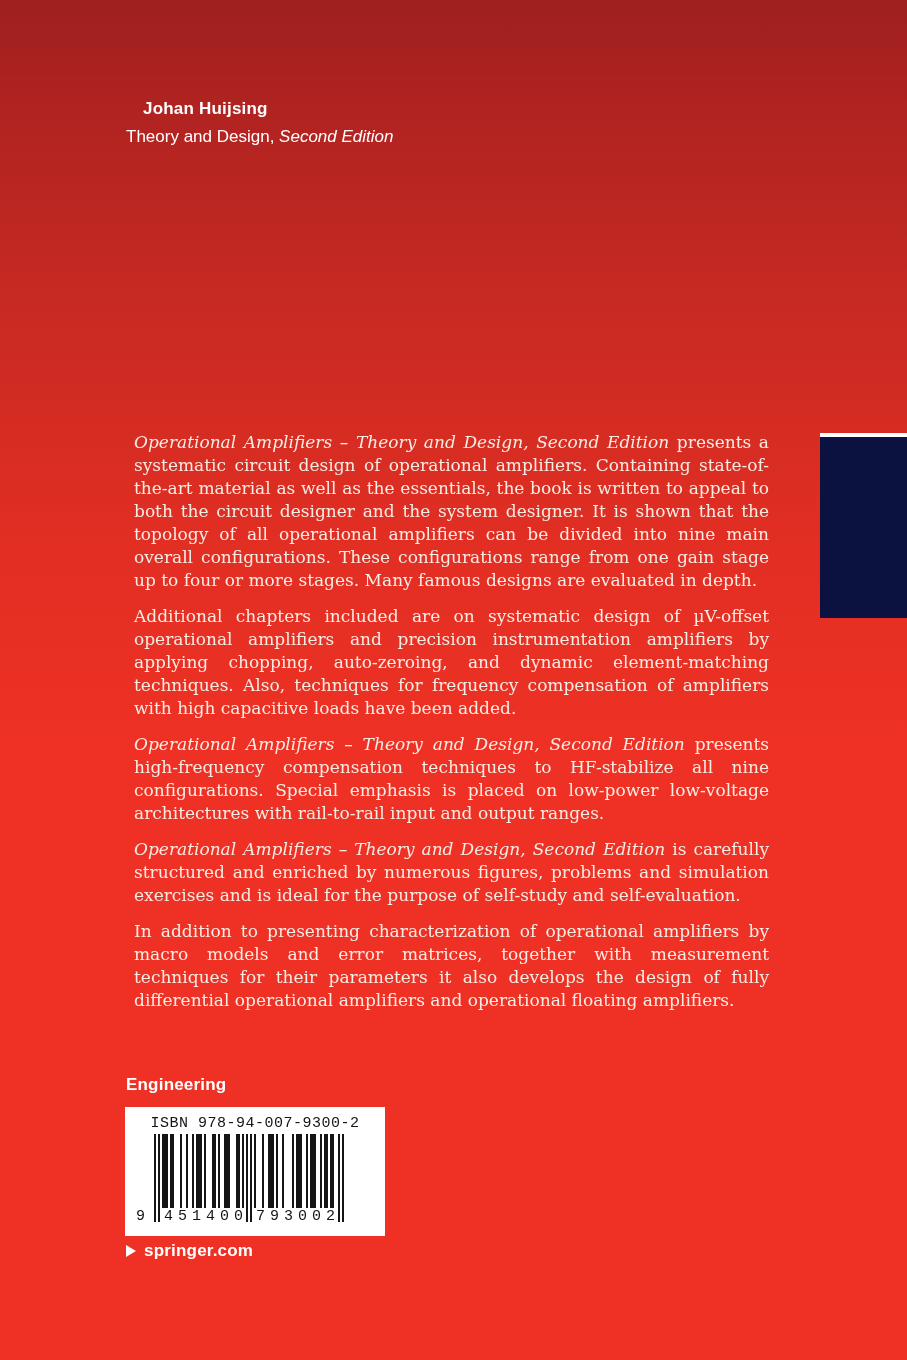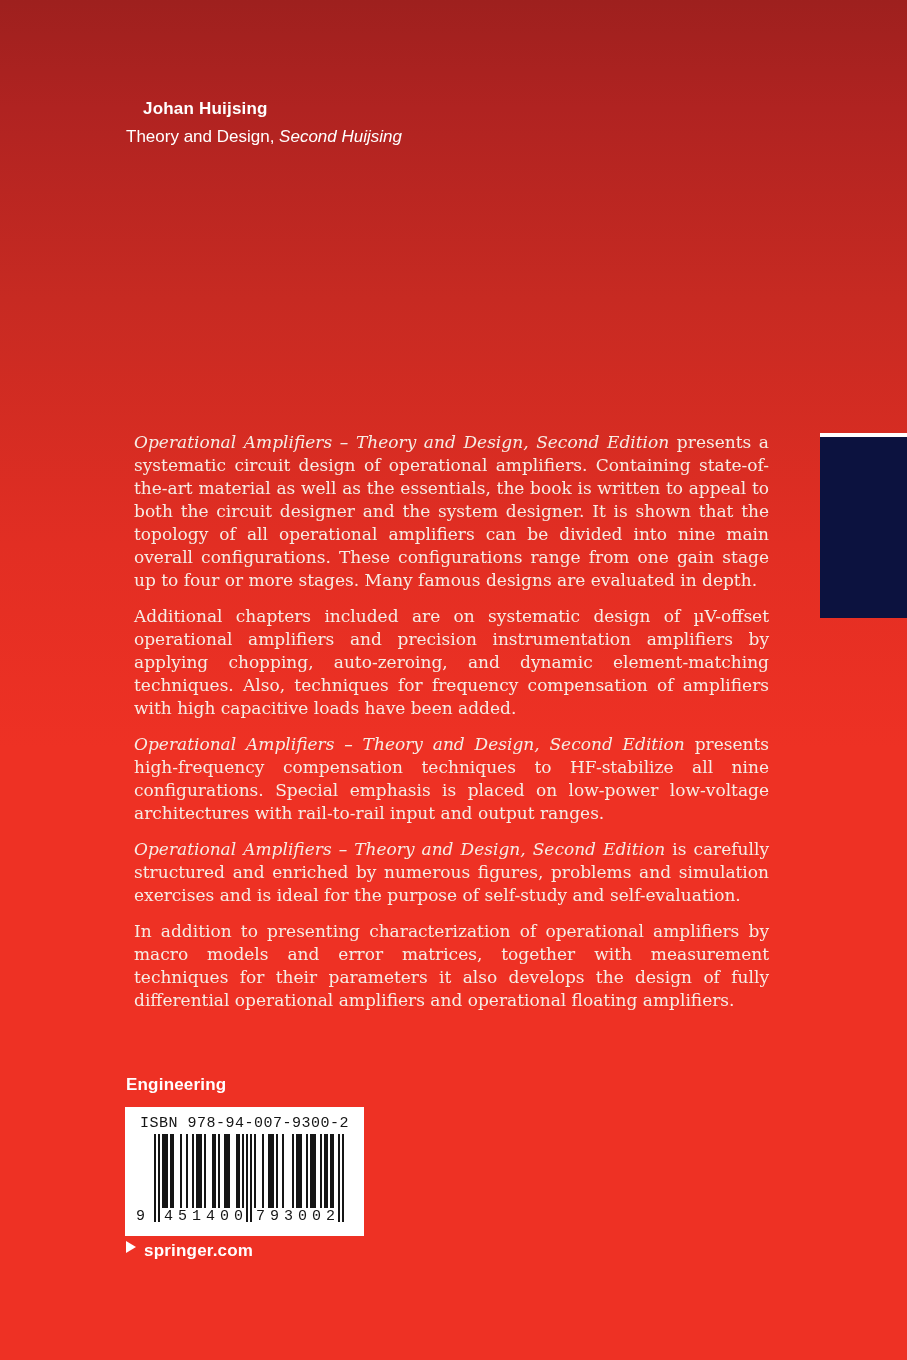"Second Huijsing" em { text: Huijsing -> Edition }
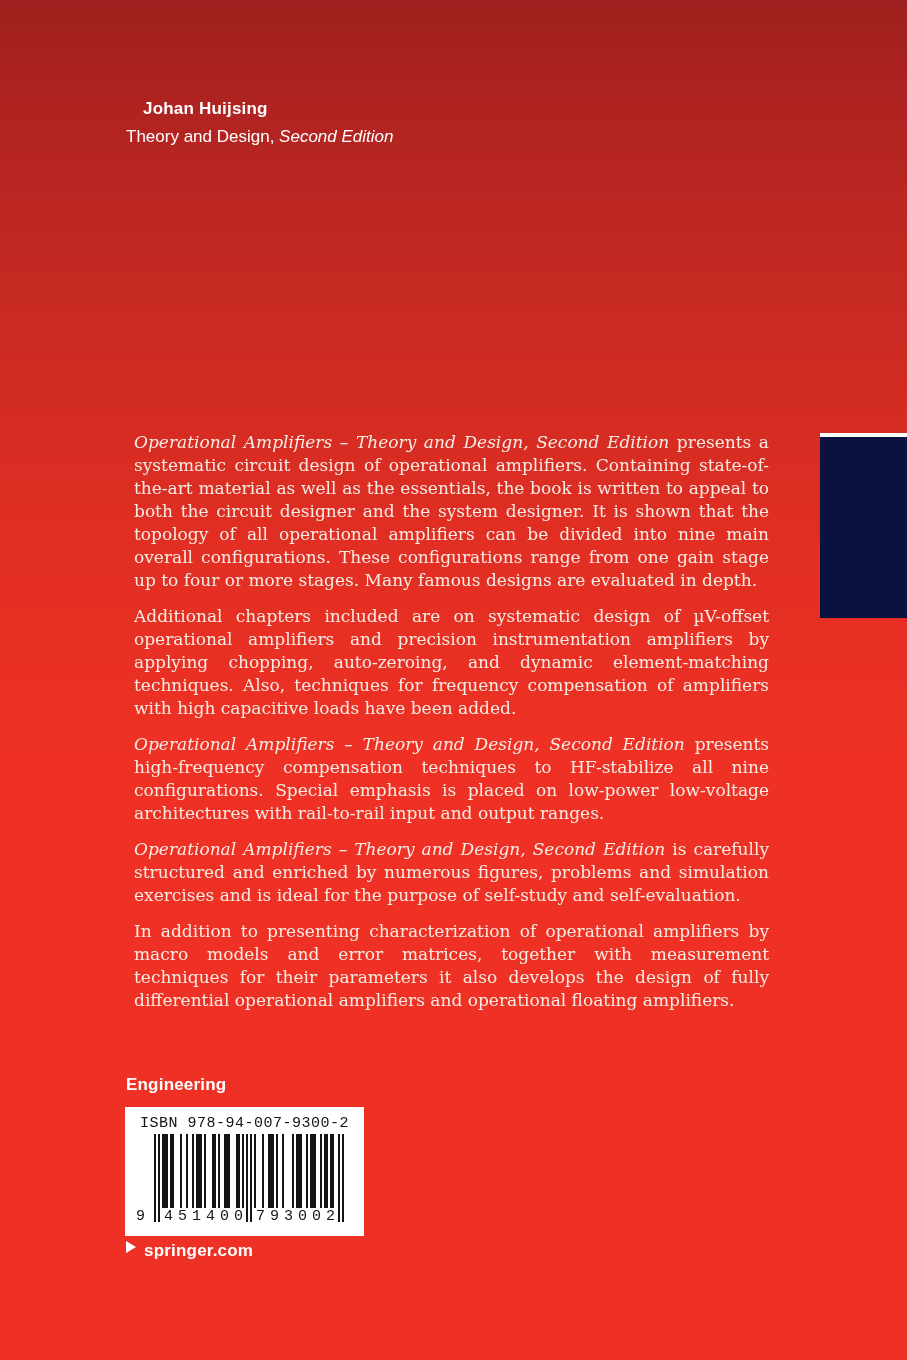"ISBN 978-94-007-9300-2" .barcode-box { width: 239px -> 260px }
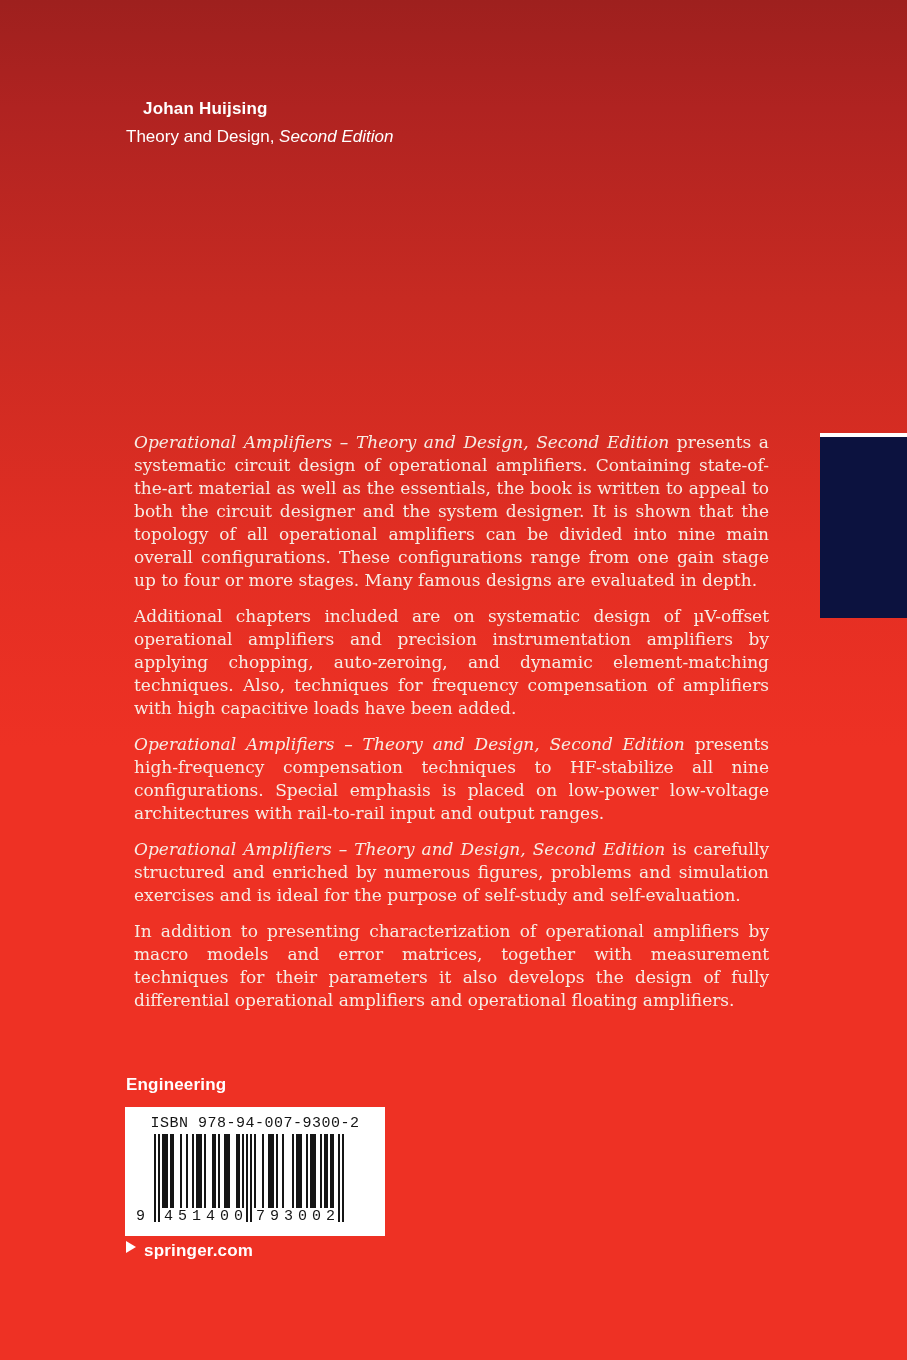"springer.com" .publisher { align-items: none -> center }
